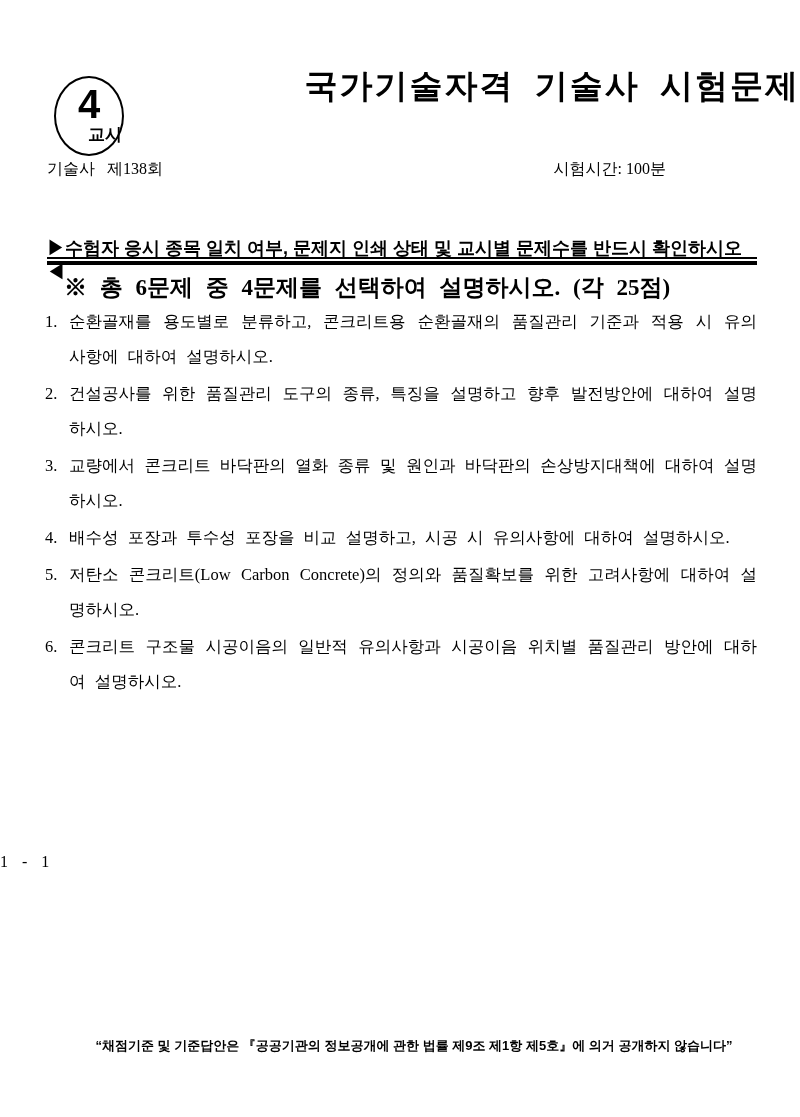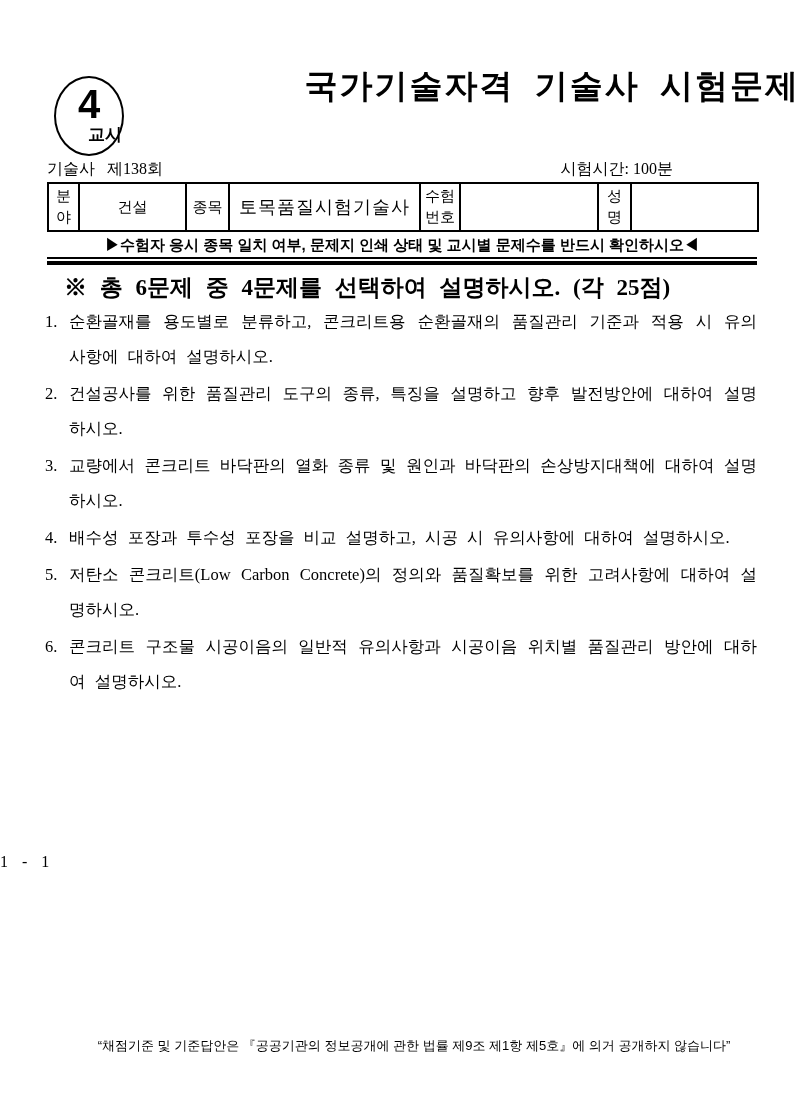"기술사 제138회" .meta-row { right: 27px -> 34px }
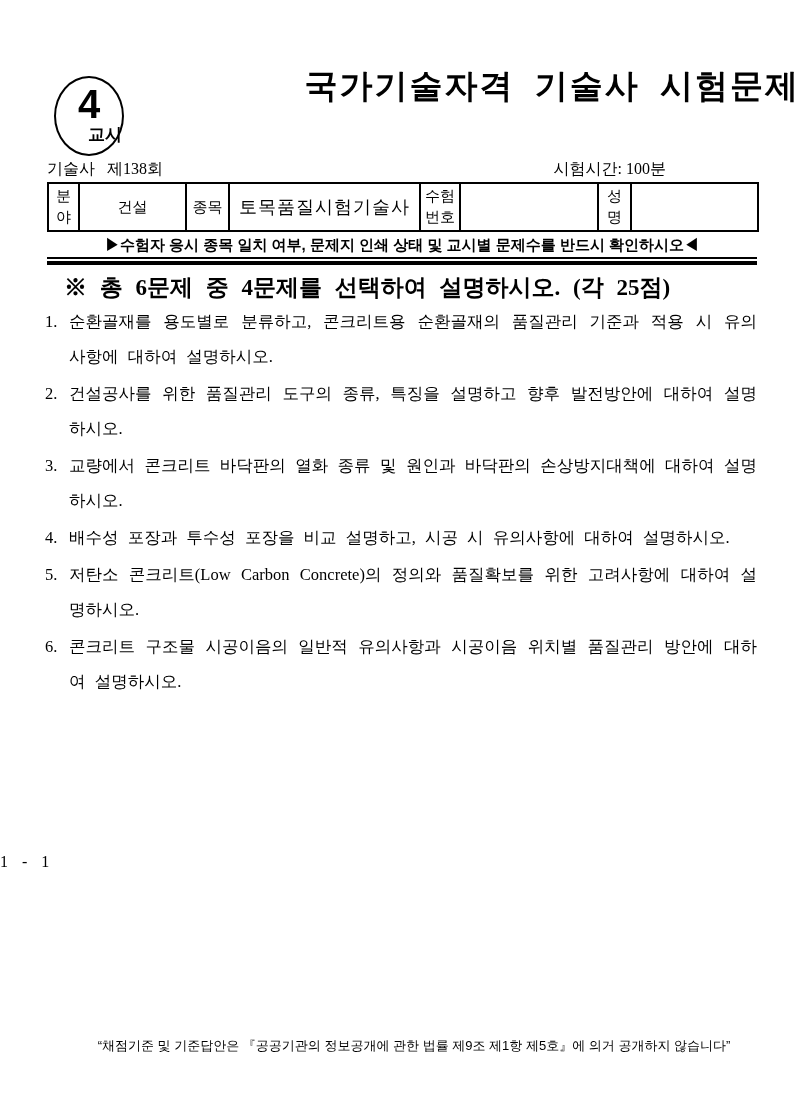"분야" table.info-table { html: <table> <colgroup> <col> <col> <col> <col> <col> <col> <col> <col> </colgroup> <tbody> <tr> <td>분야</td> <td>건설</td> <td>종목</td> <td>토목품질시험기술사</td> <td>수험번호</td> <td></td> <td>성명</td> <td></td> </tr> </tbody> </table> -> none }
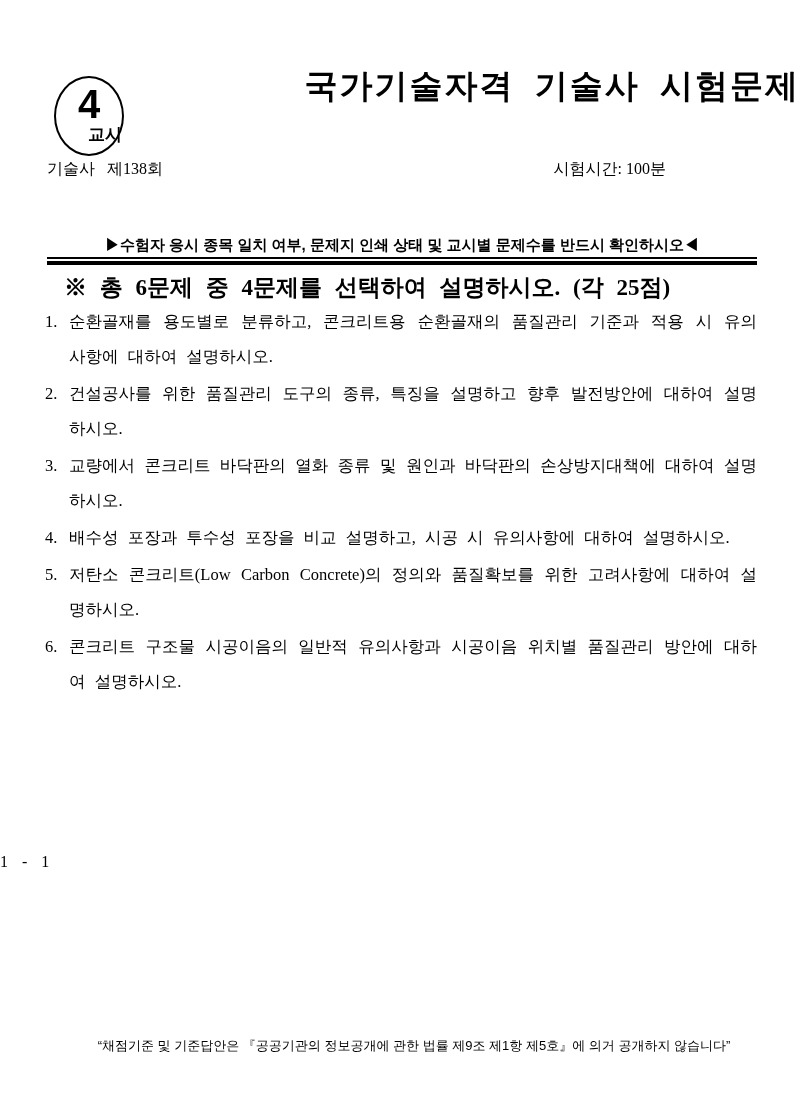"▶수험자 응시 종목 일치 여부," .notice { font-size: 15px -> 18px; text-align: center -> left }
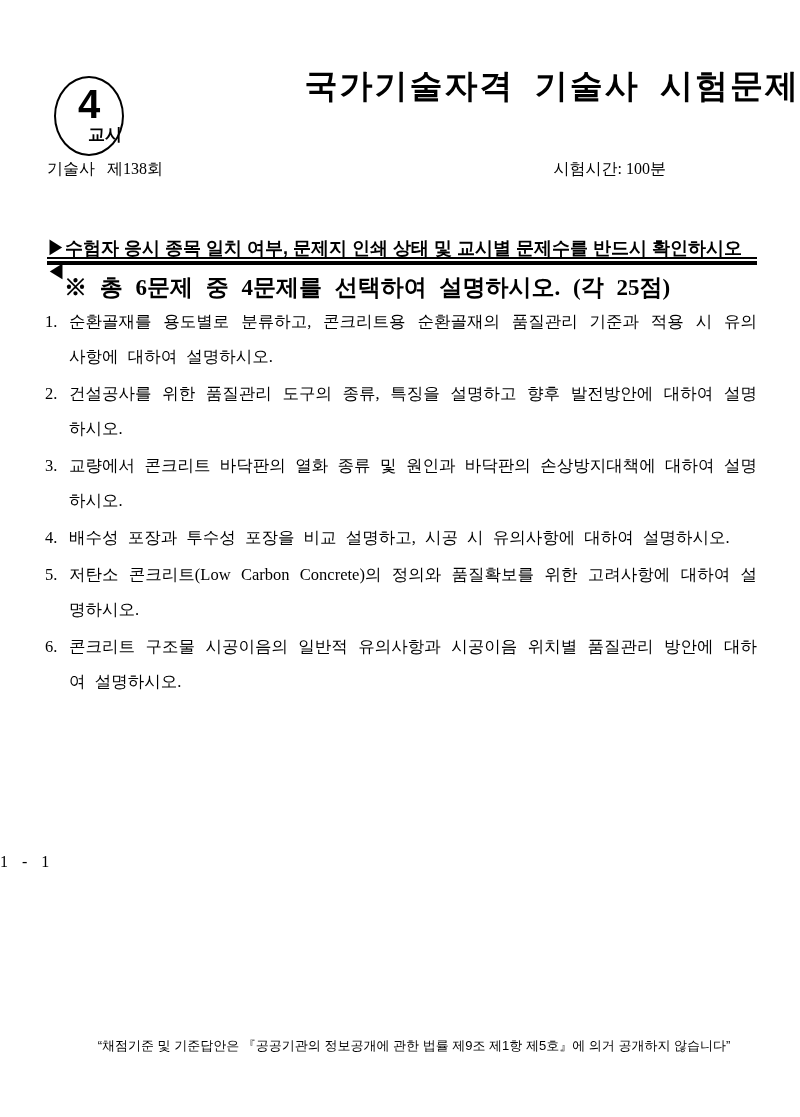"“채점기준 및 기준답안은 『공공기관의 정보공개에" .footer { font-weight: normal -> bold }
